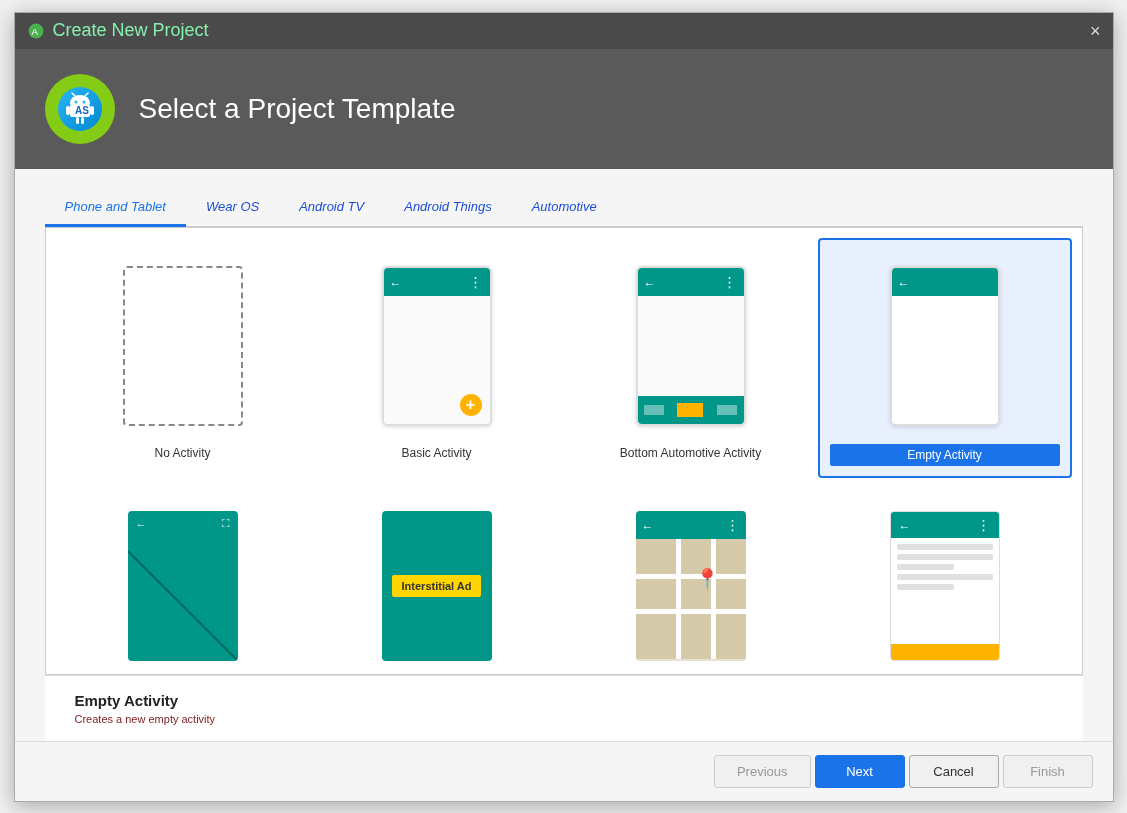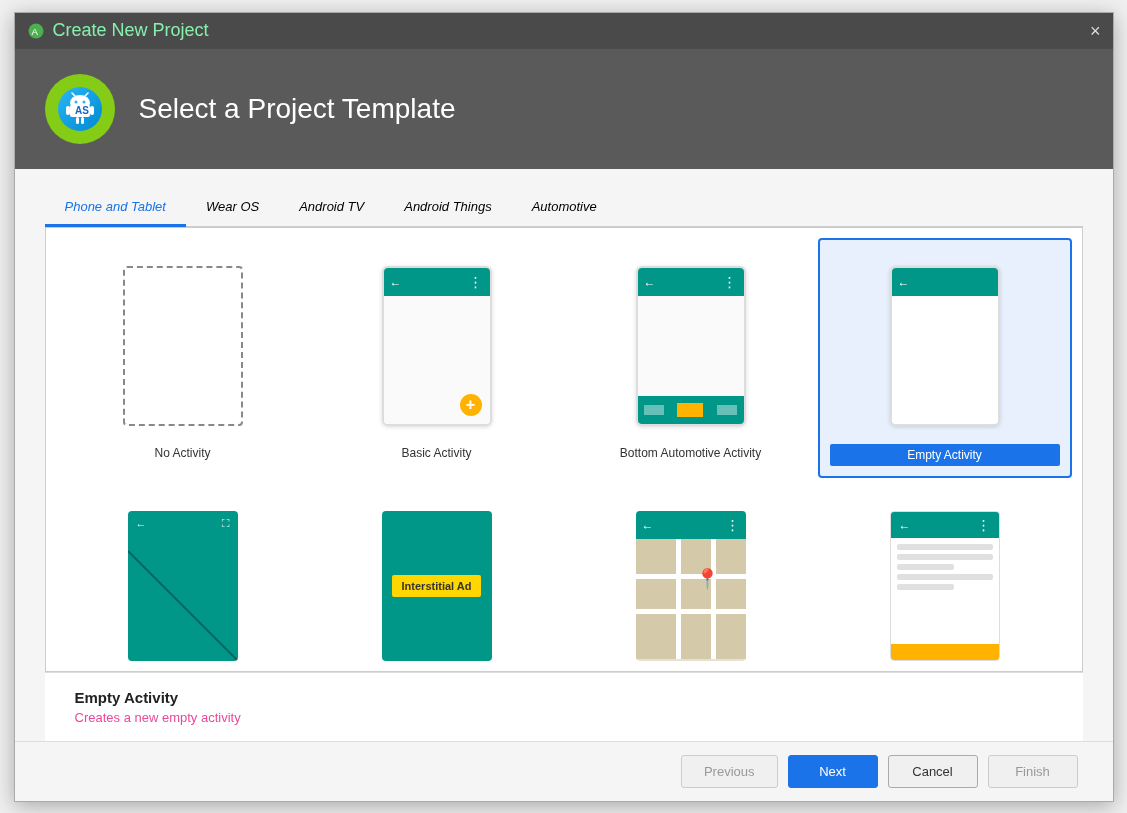"Wear OS" .tab { color: #000000 -> #1d4ed8 }
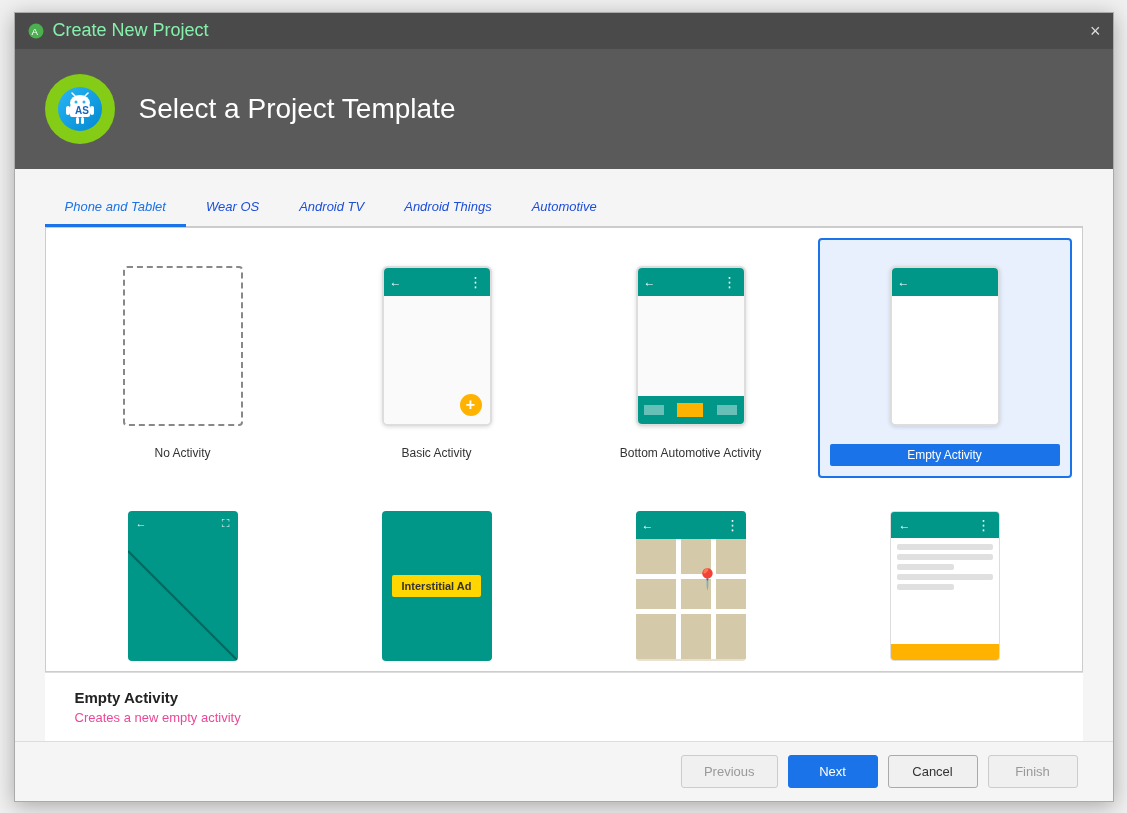"Creates a new empty activity" .description-text { color: #ec4899 -> #7f1d1d; font-size: 13px -> 11px }
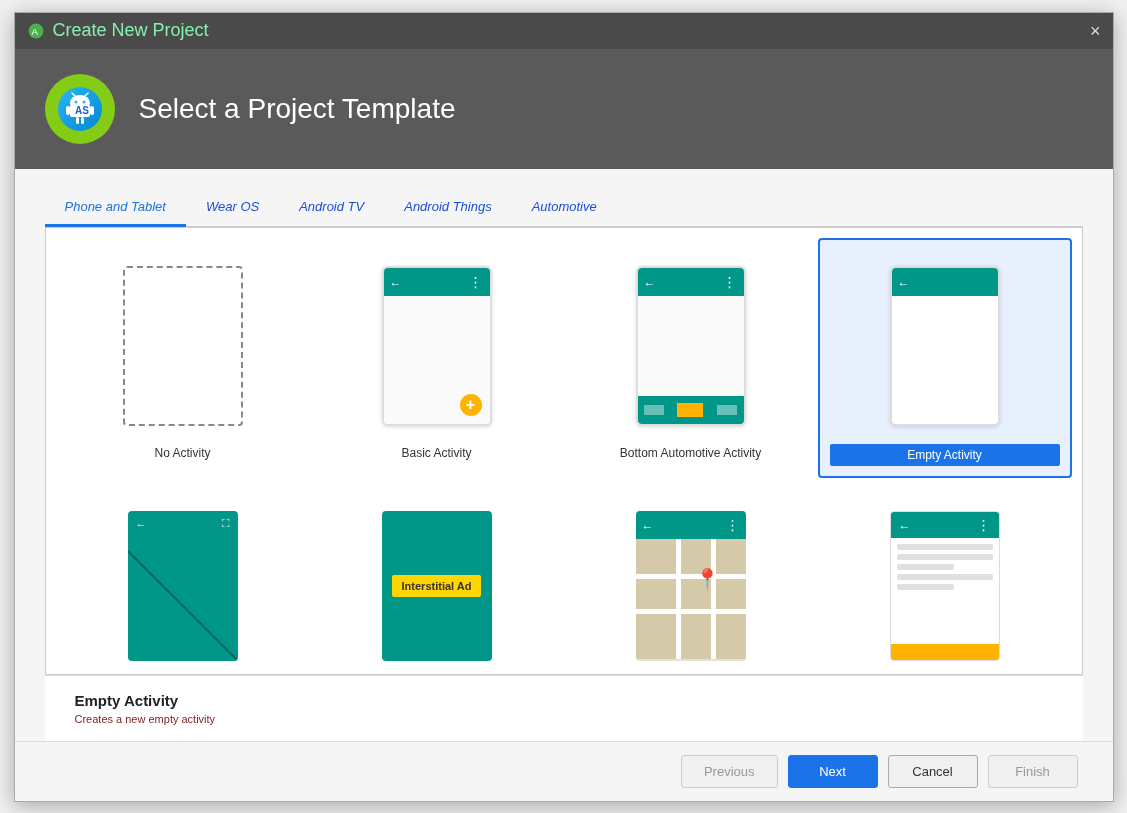"Previous" .footer { gap: 10px -> 4px; padding: 0 35px -> 0 20px }
